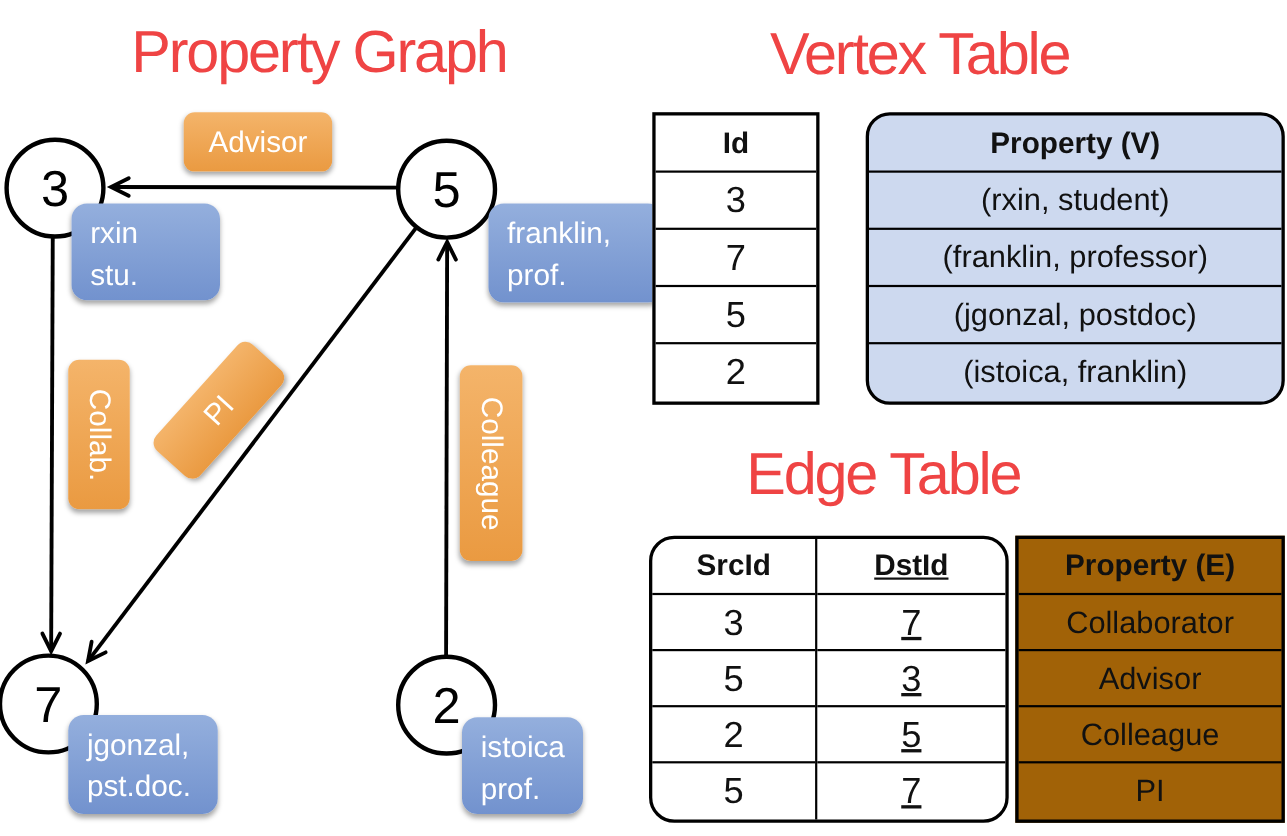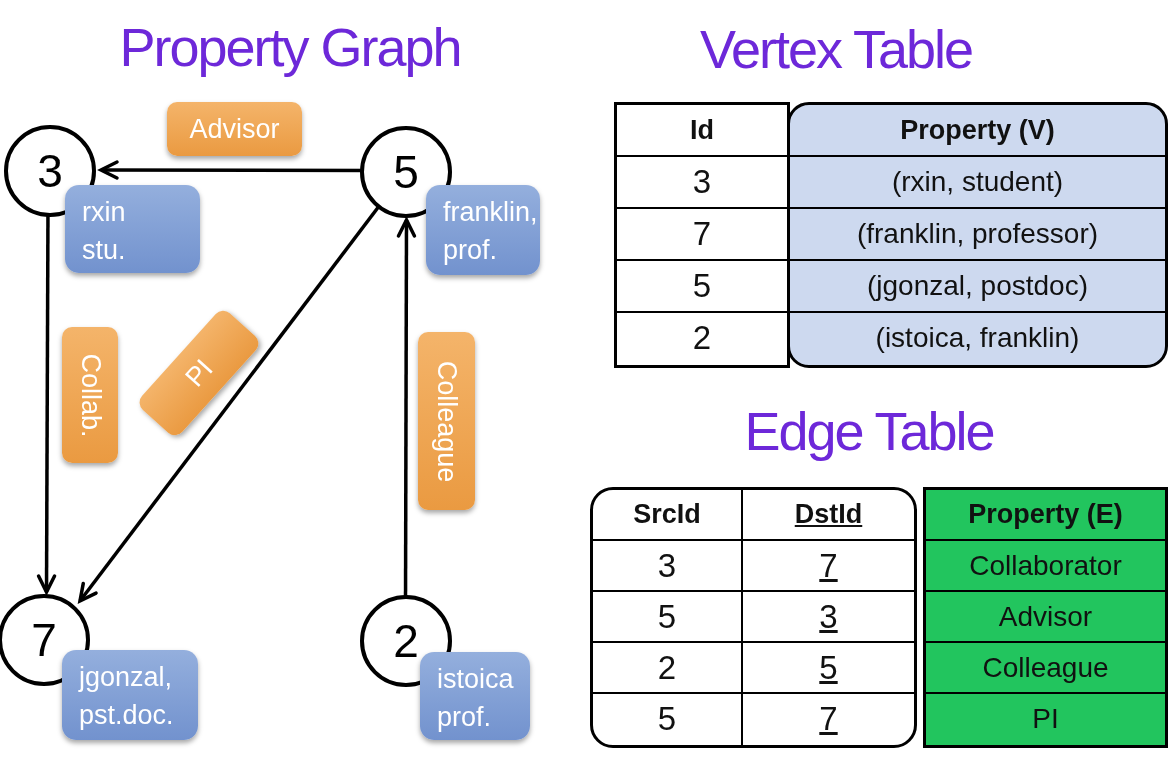"Property Graph" .big-title { color: #6d28d9 -> #ef4444 }
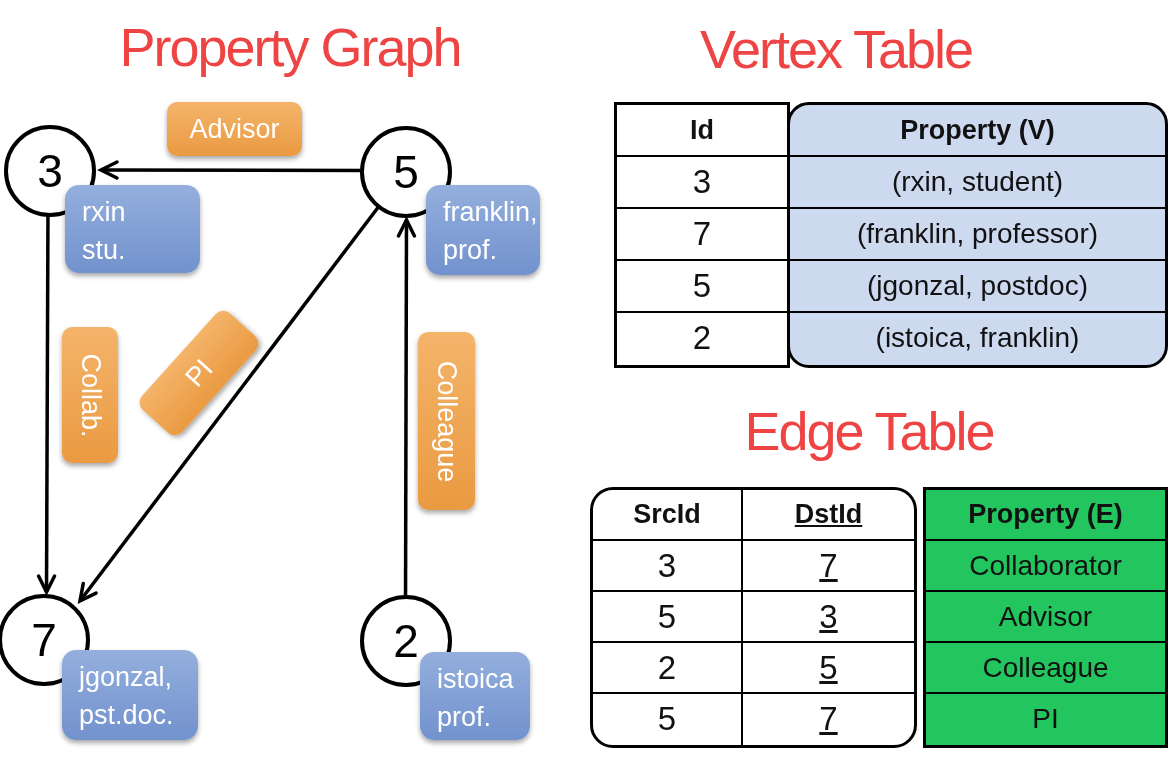"Id" div.tcol { left: 614px -> 593px; width: 176px -> 152px }
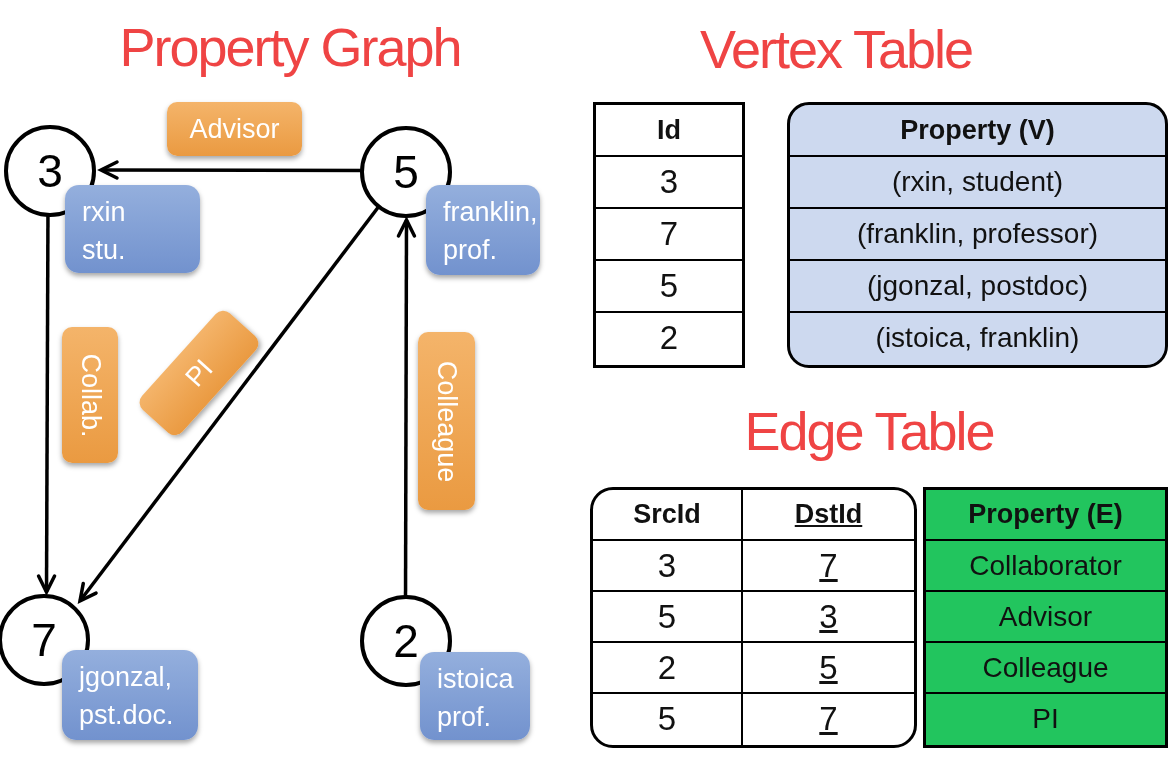"franklin," div.pill { left: 426px -> 444px; width: 114px -> 159px }
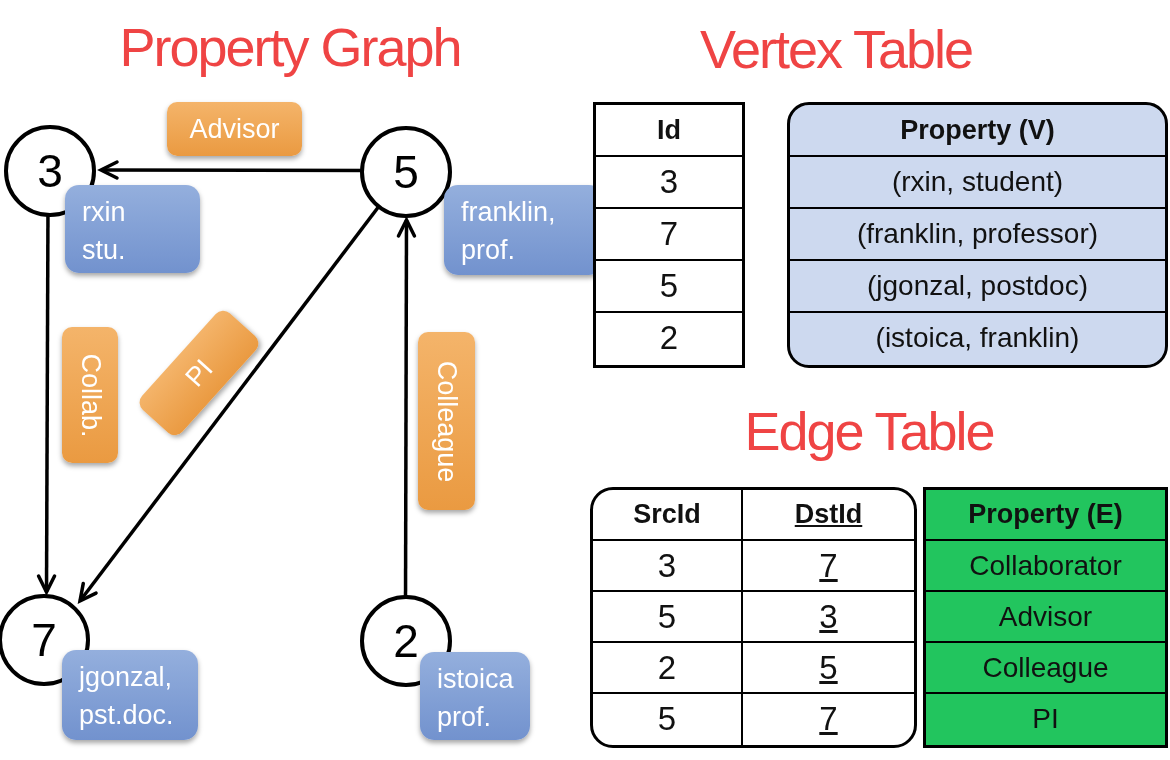"Edge Table" #edge-title { left: 619px -> 553px }
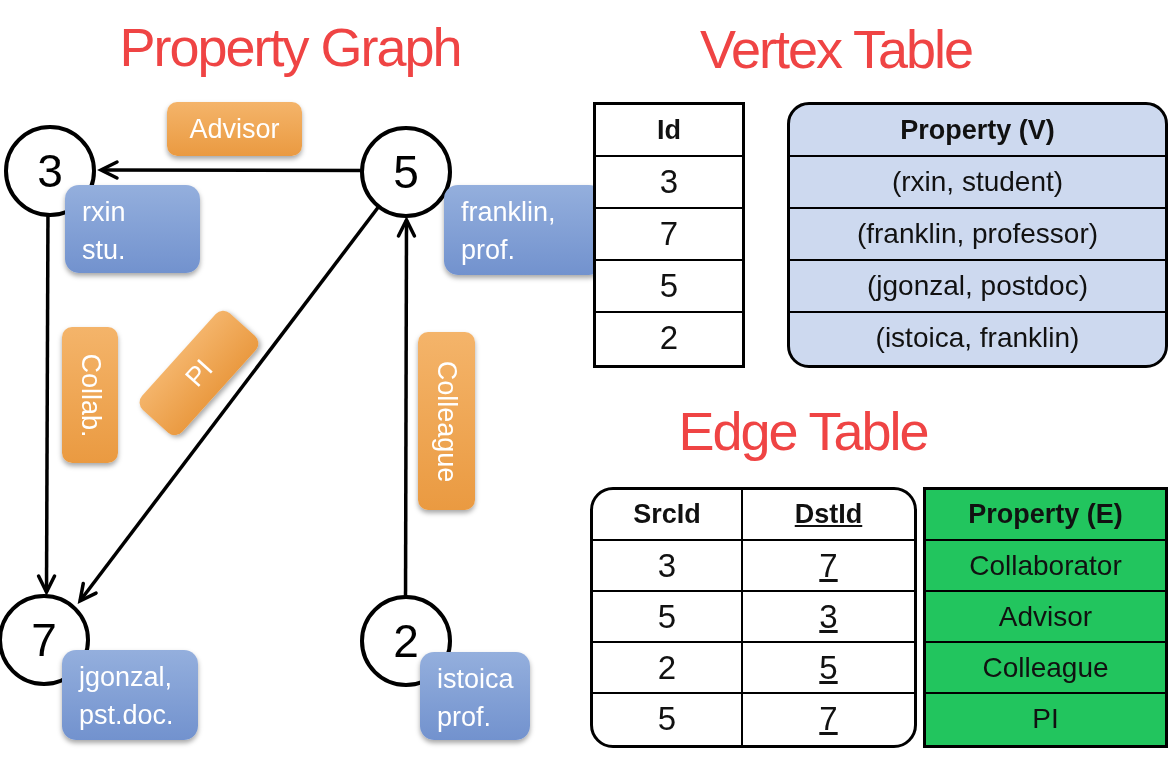"Property (E)" .efill { background: #22c55e -> #a16207 }
